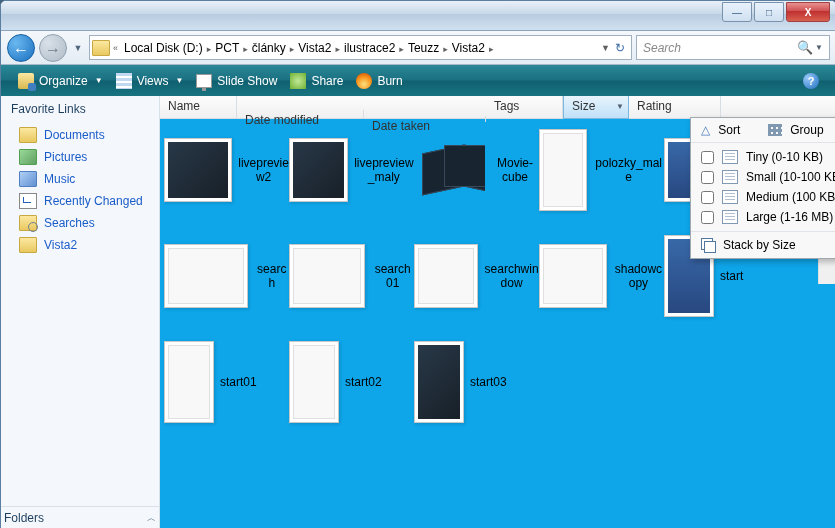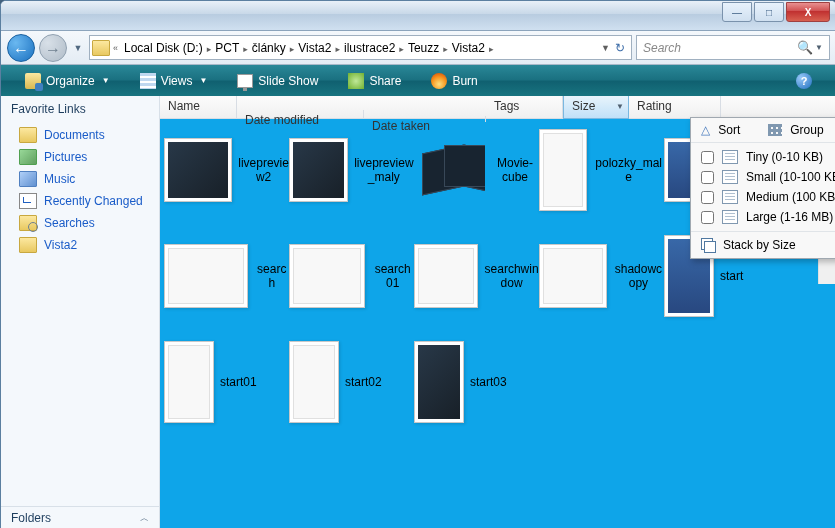"Organize" .toolbar { gap: 30px -> 13px; padding: 0 24px -> 0 17px }
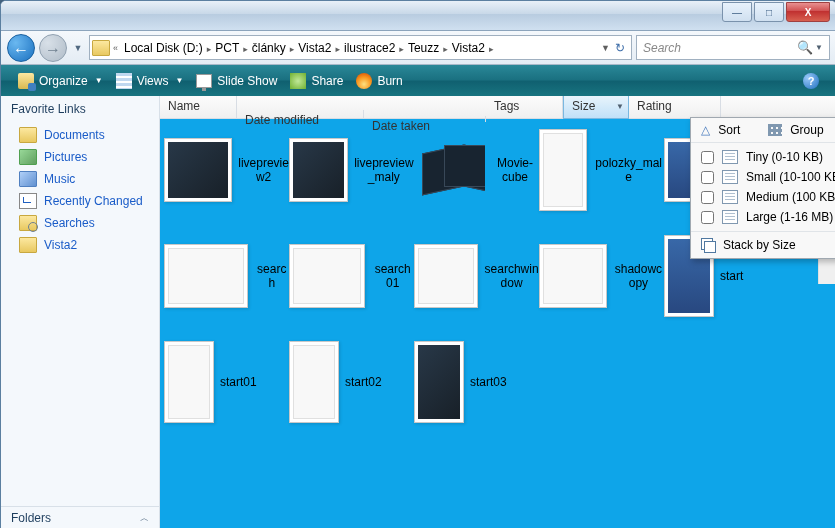"Folders" .sb-footer { padding: 4px 10px -> 4px 3px }
